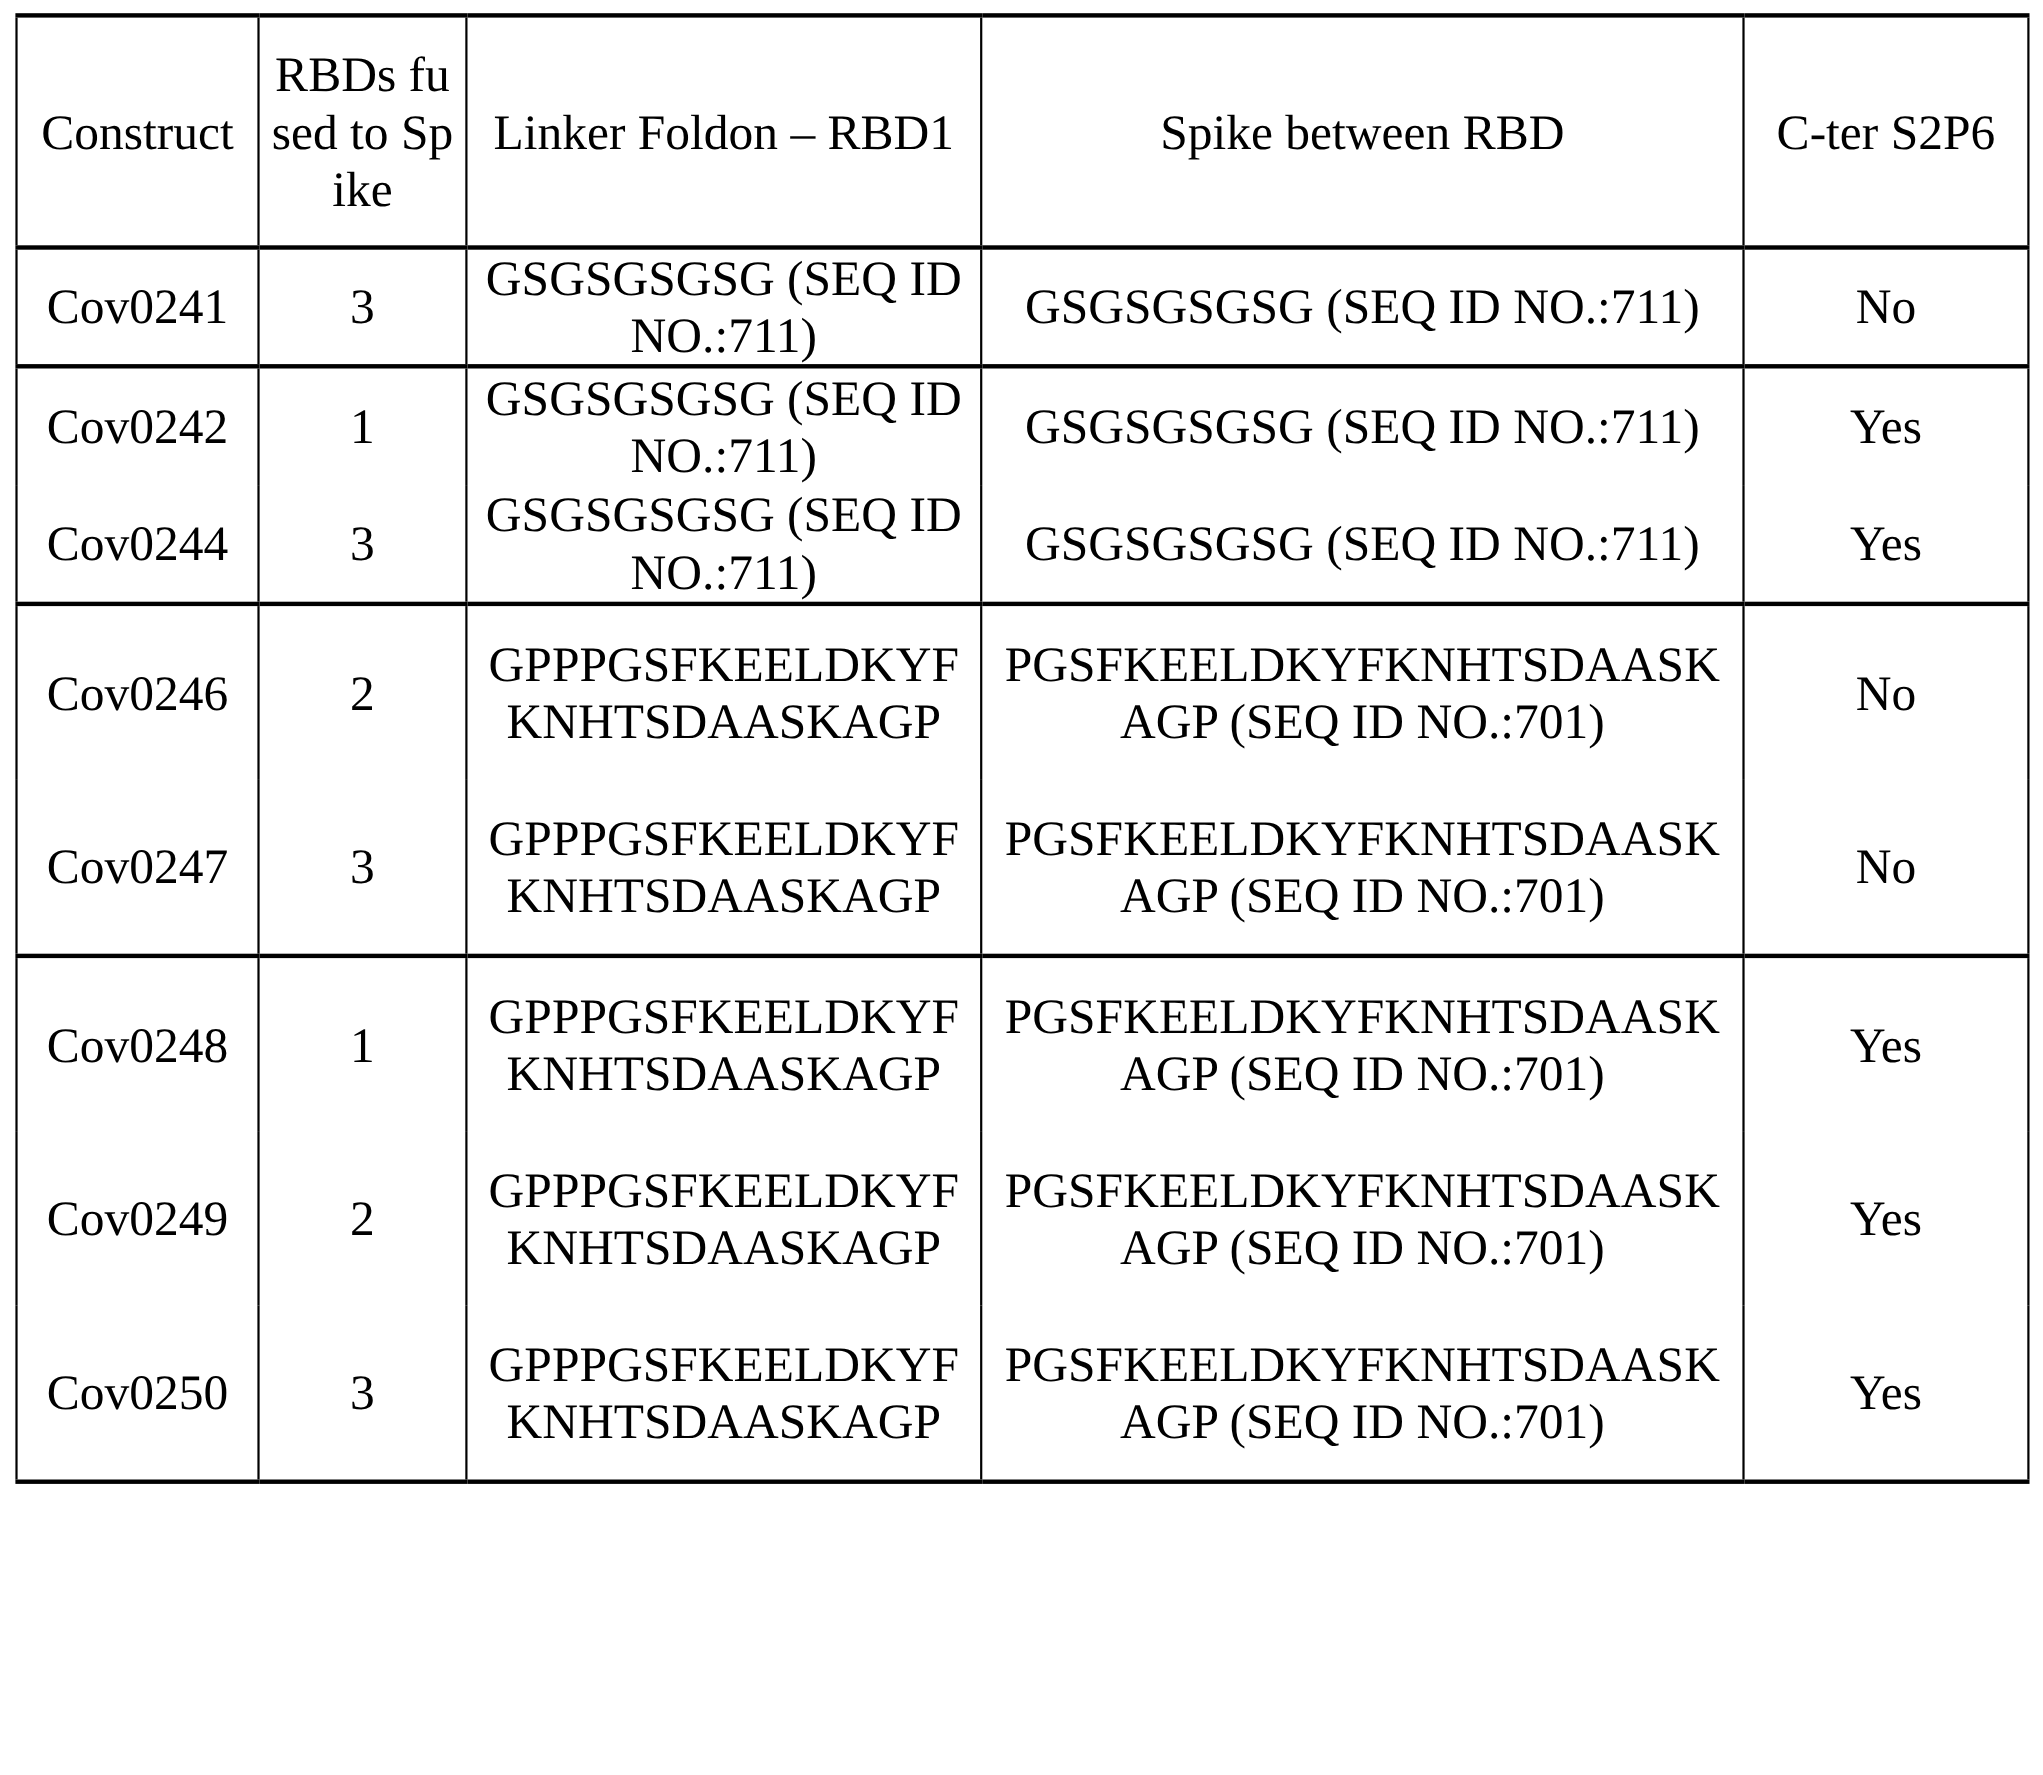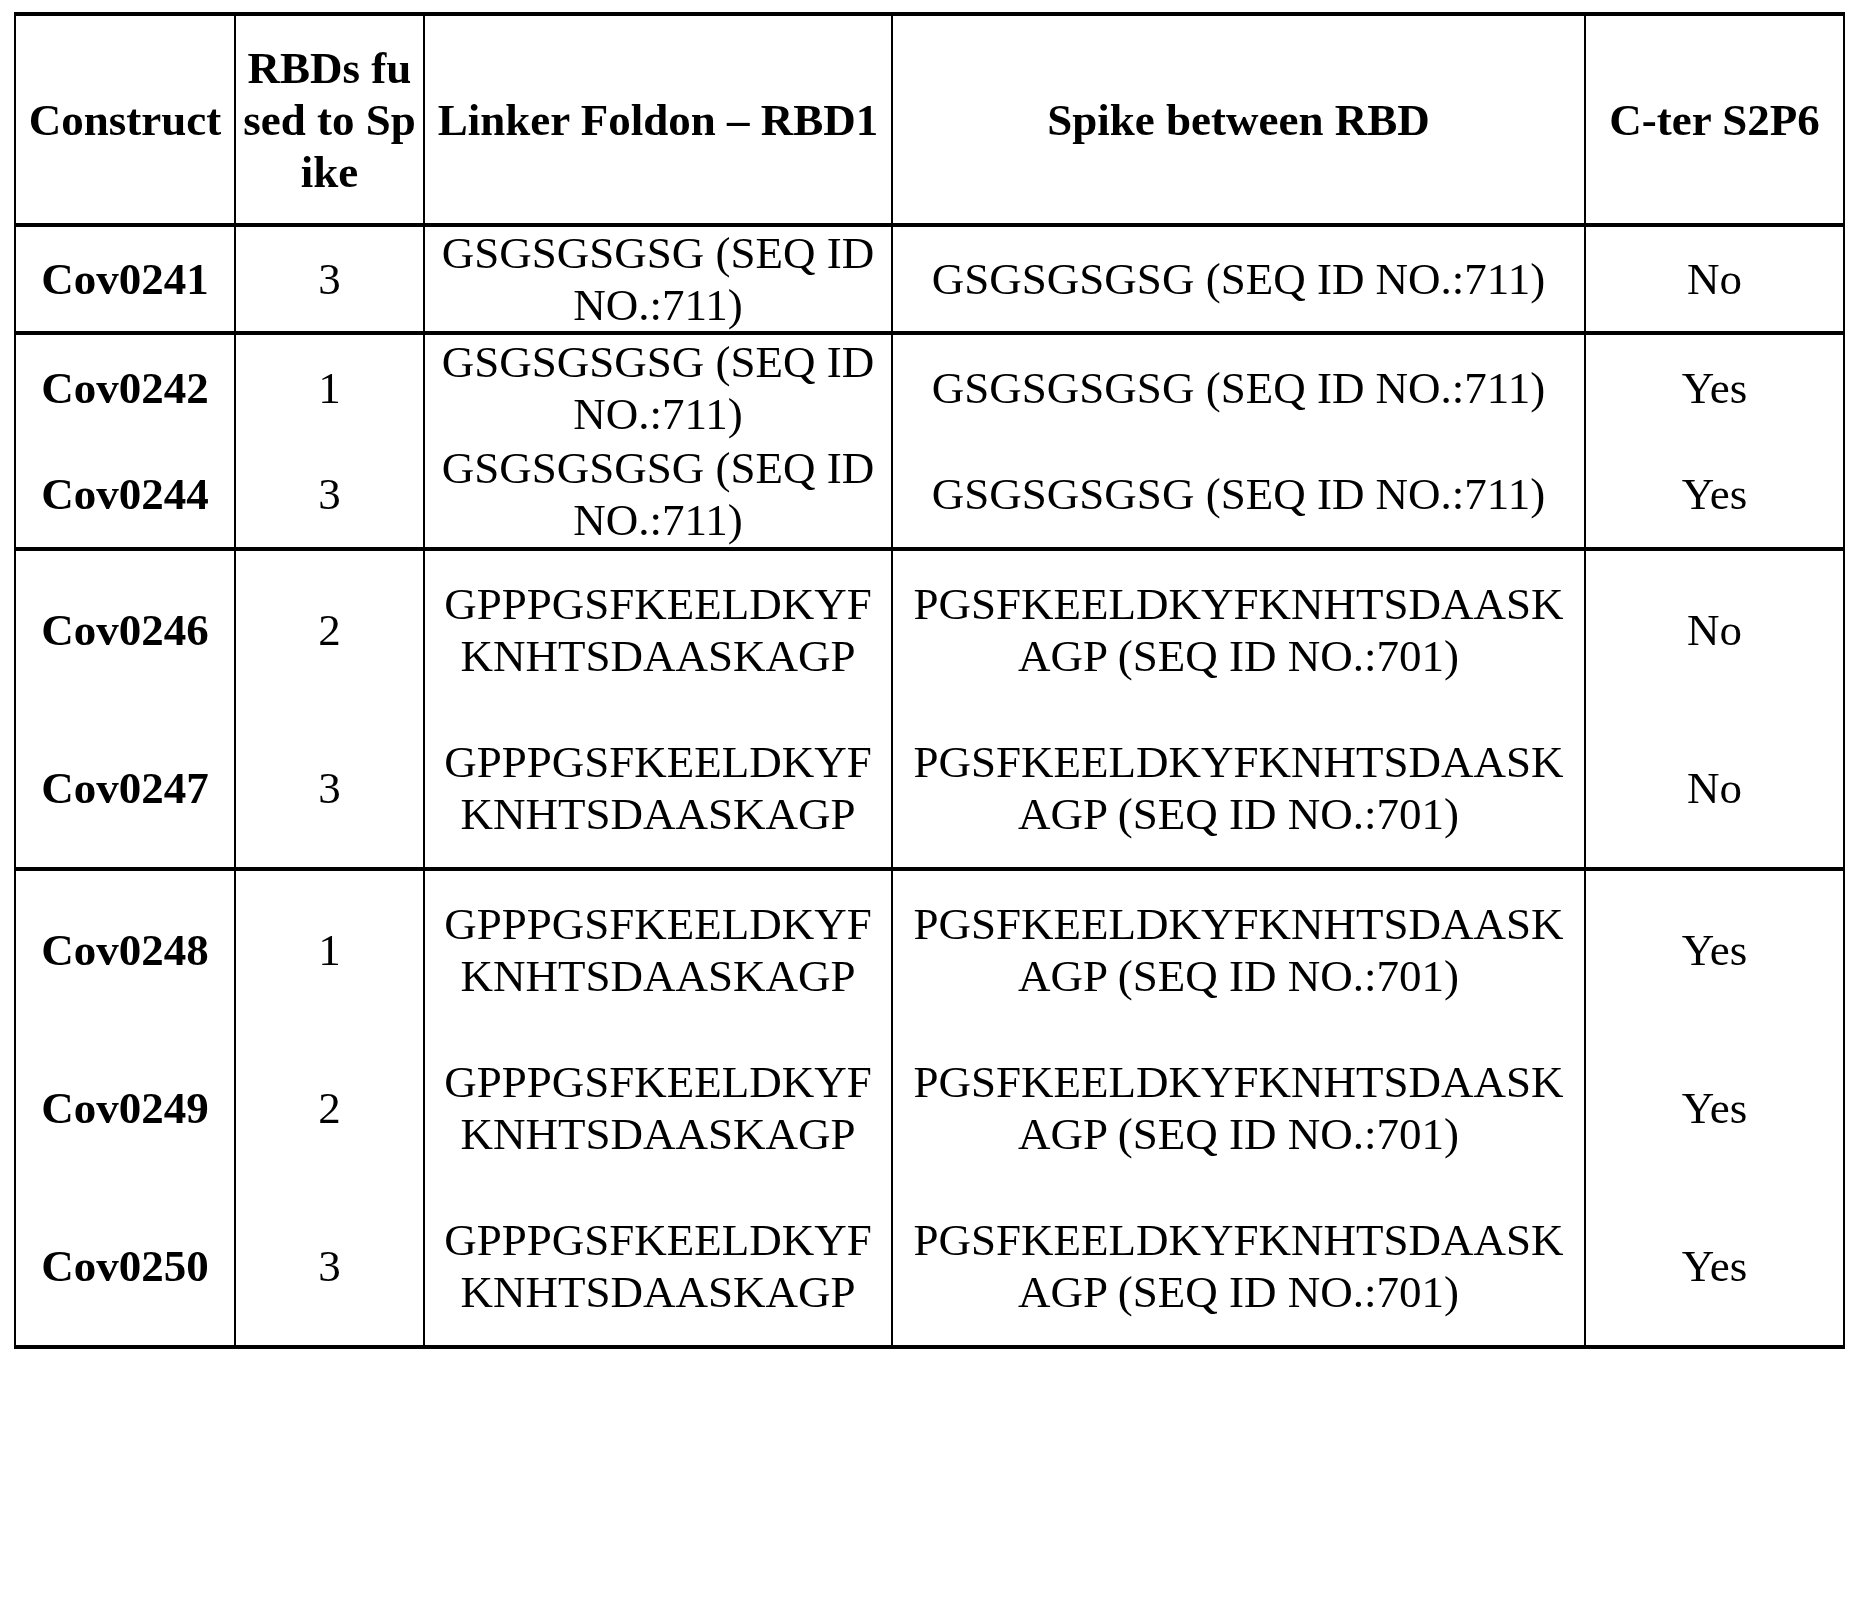"RBDs fused to Spike" table.constructs th { font-weight: bold -> normal }
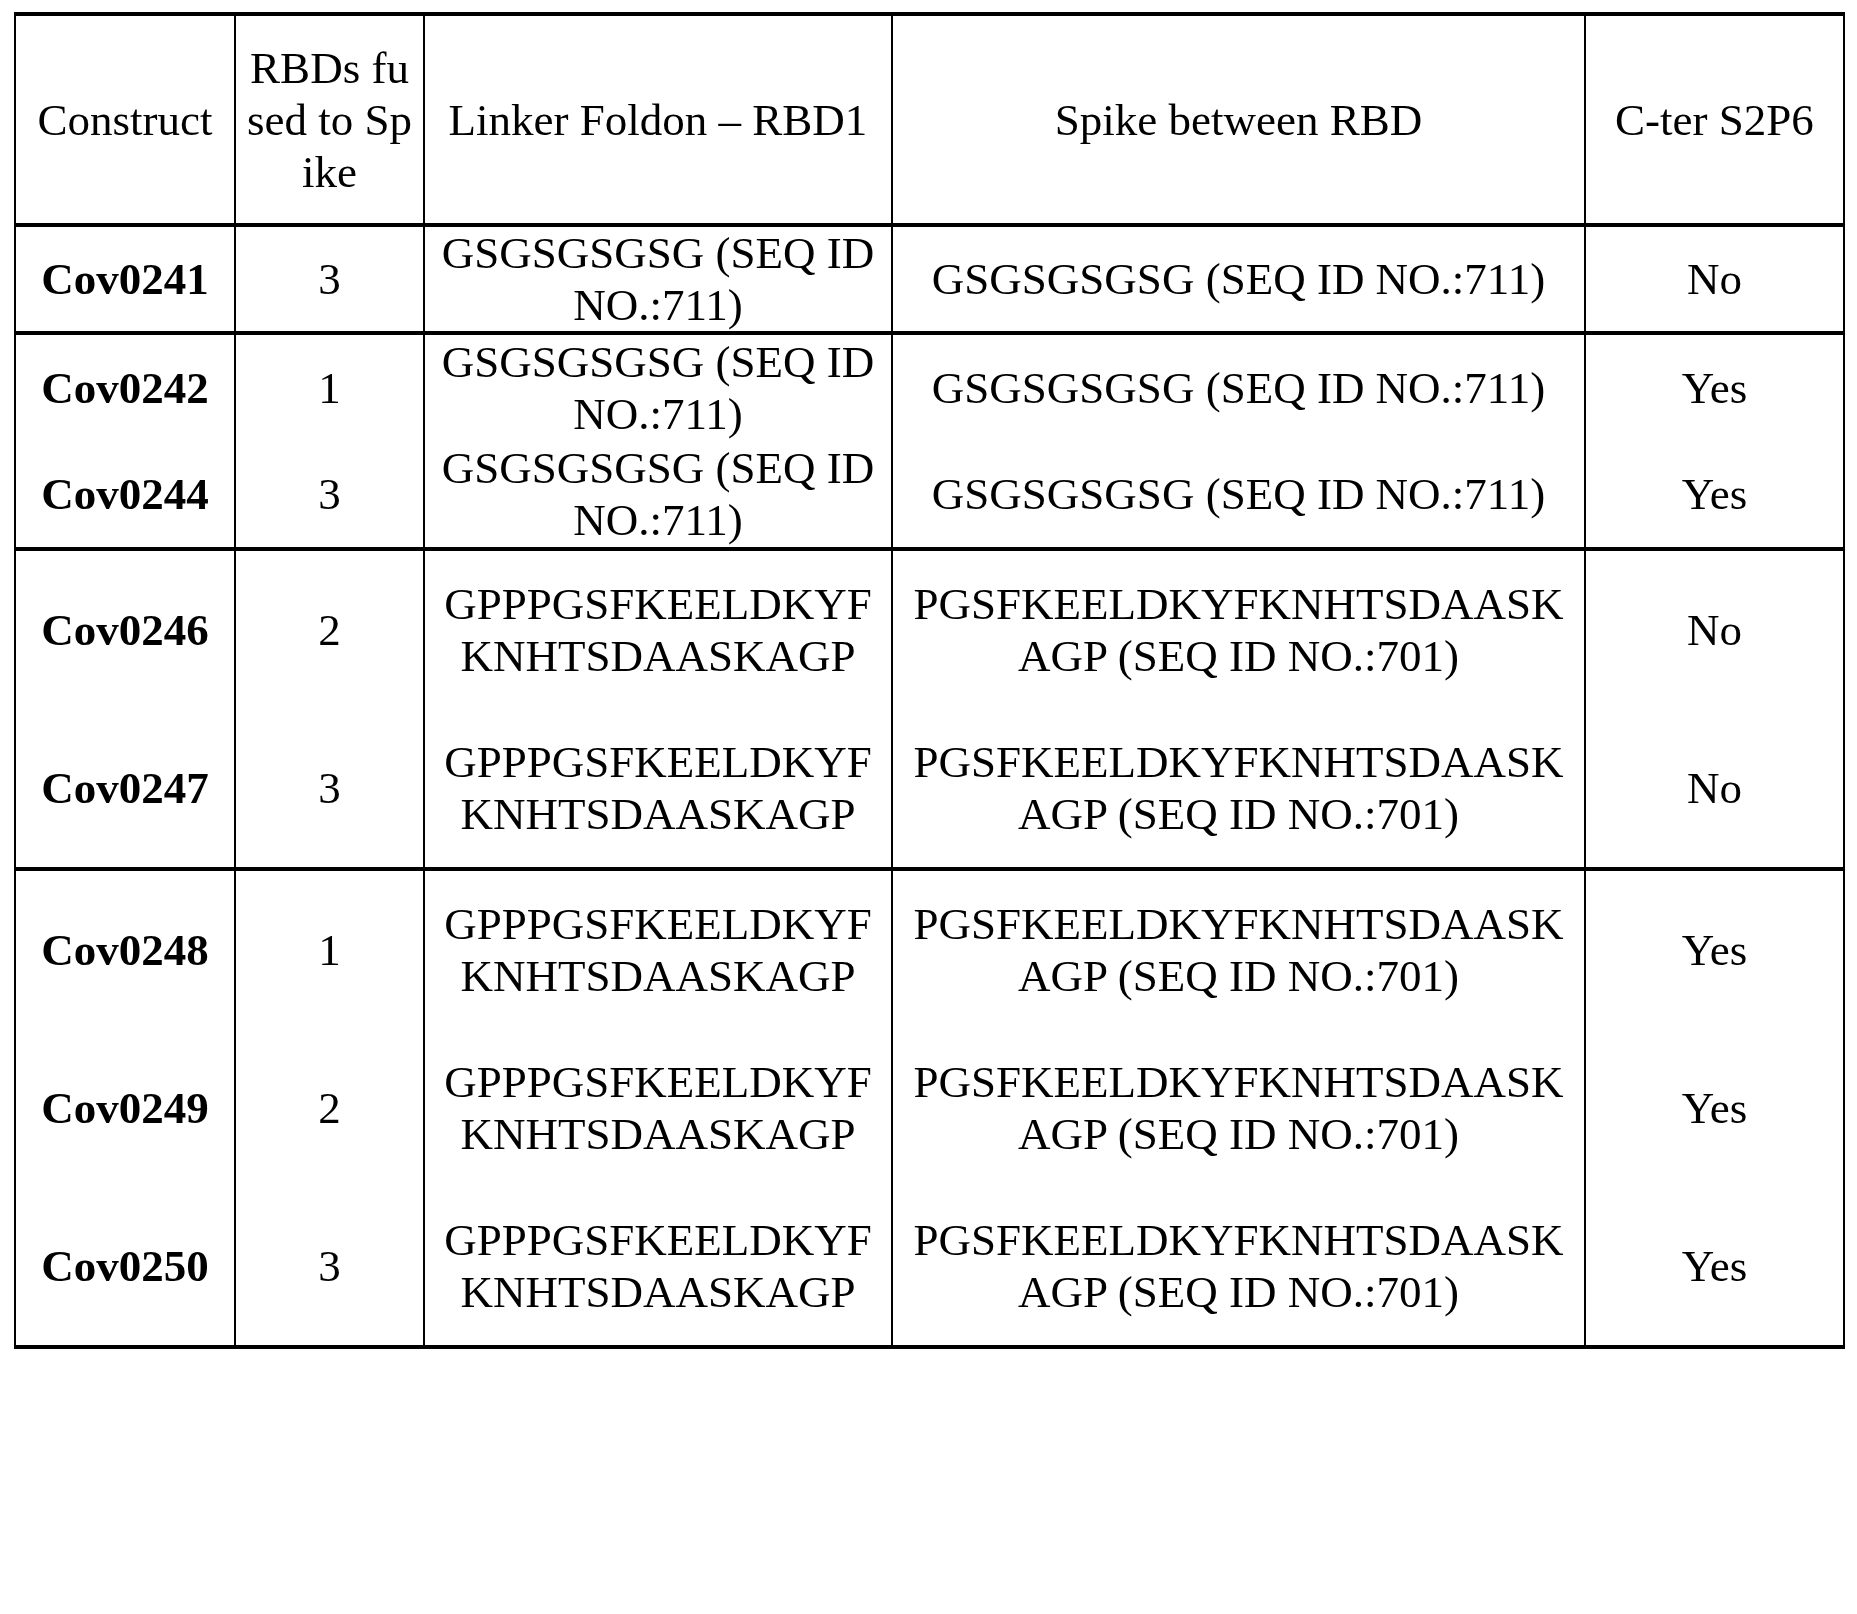"Cov0241" td.construct { font-weight: bold -> normal }
